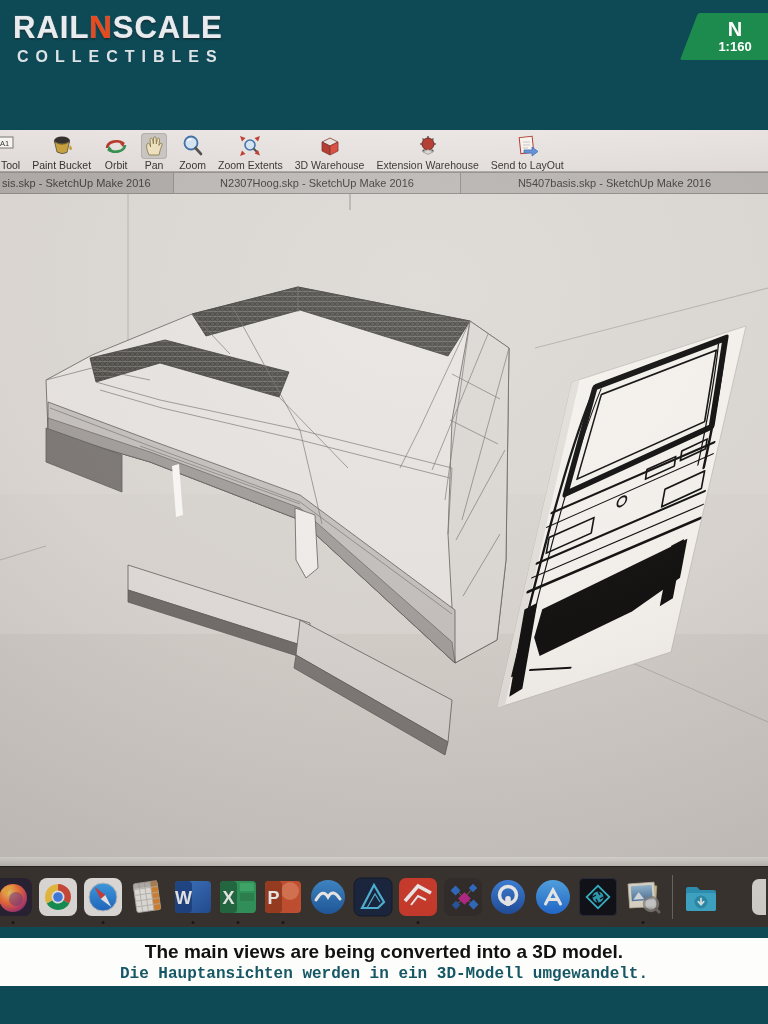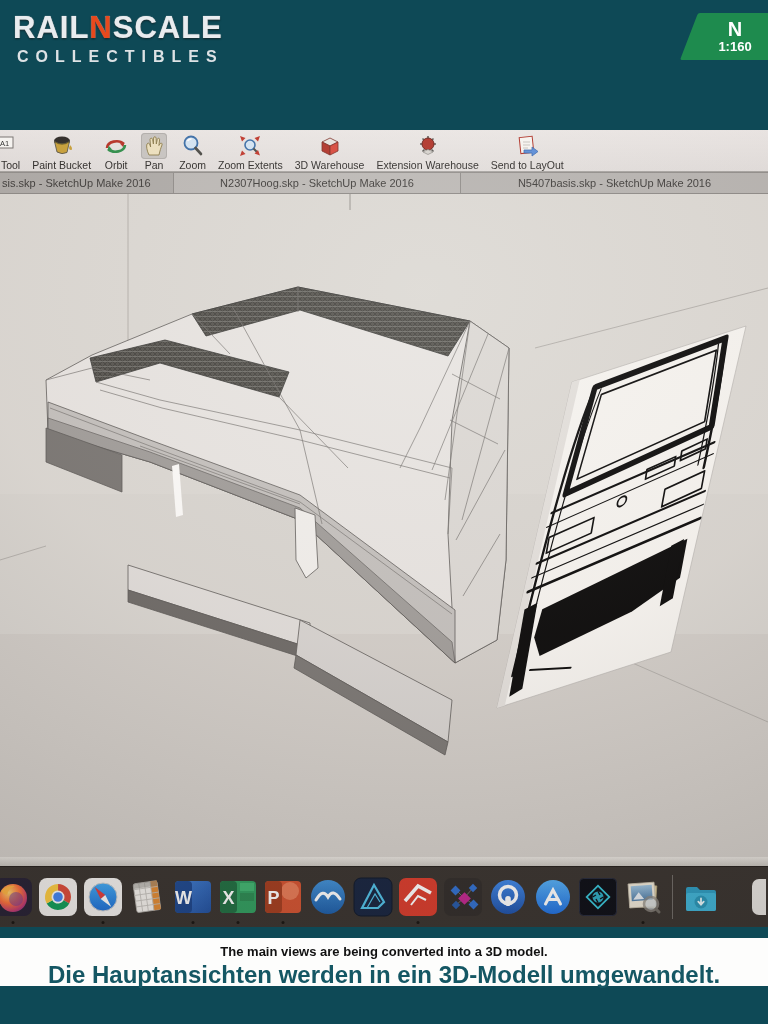"The main views are being" .cap1 { font-size: 13px -> 19px }
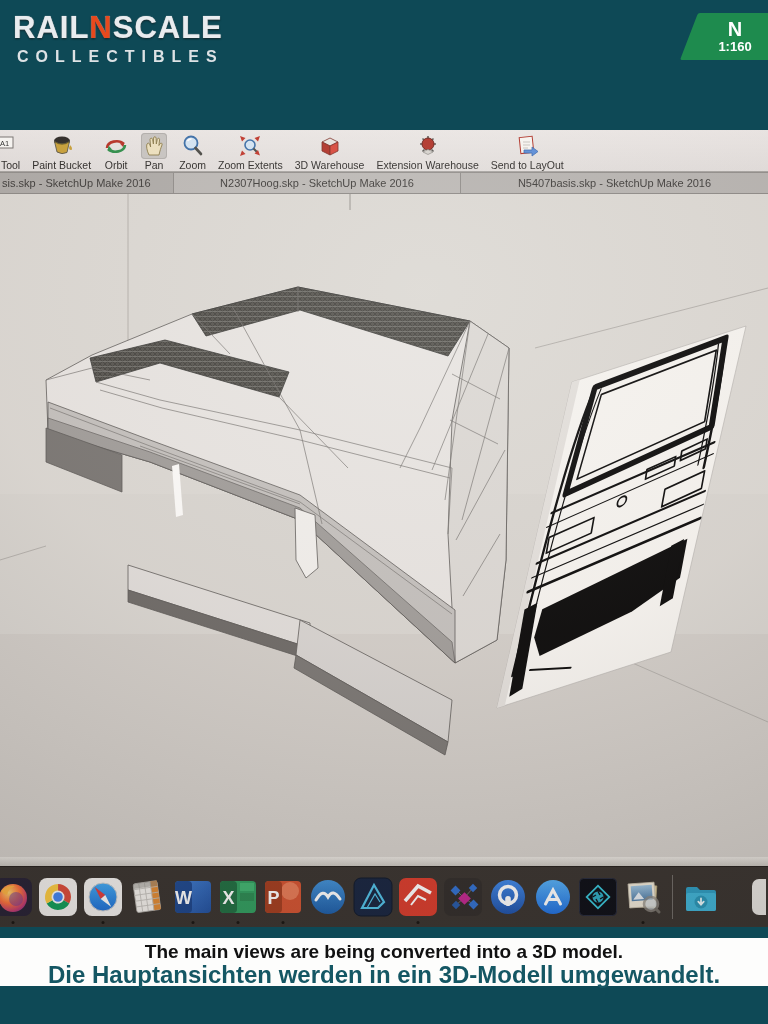"Die Hauptansichten werden in ein" .cap2 { font-family: none -> Liberation Mono, monospace; font-size: 24px -> 16px }
